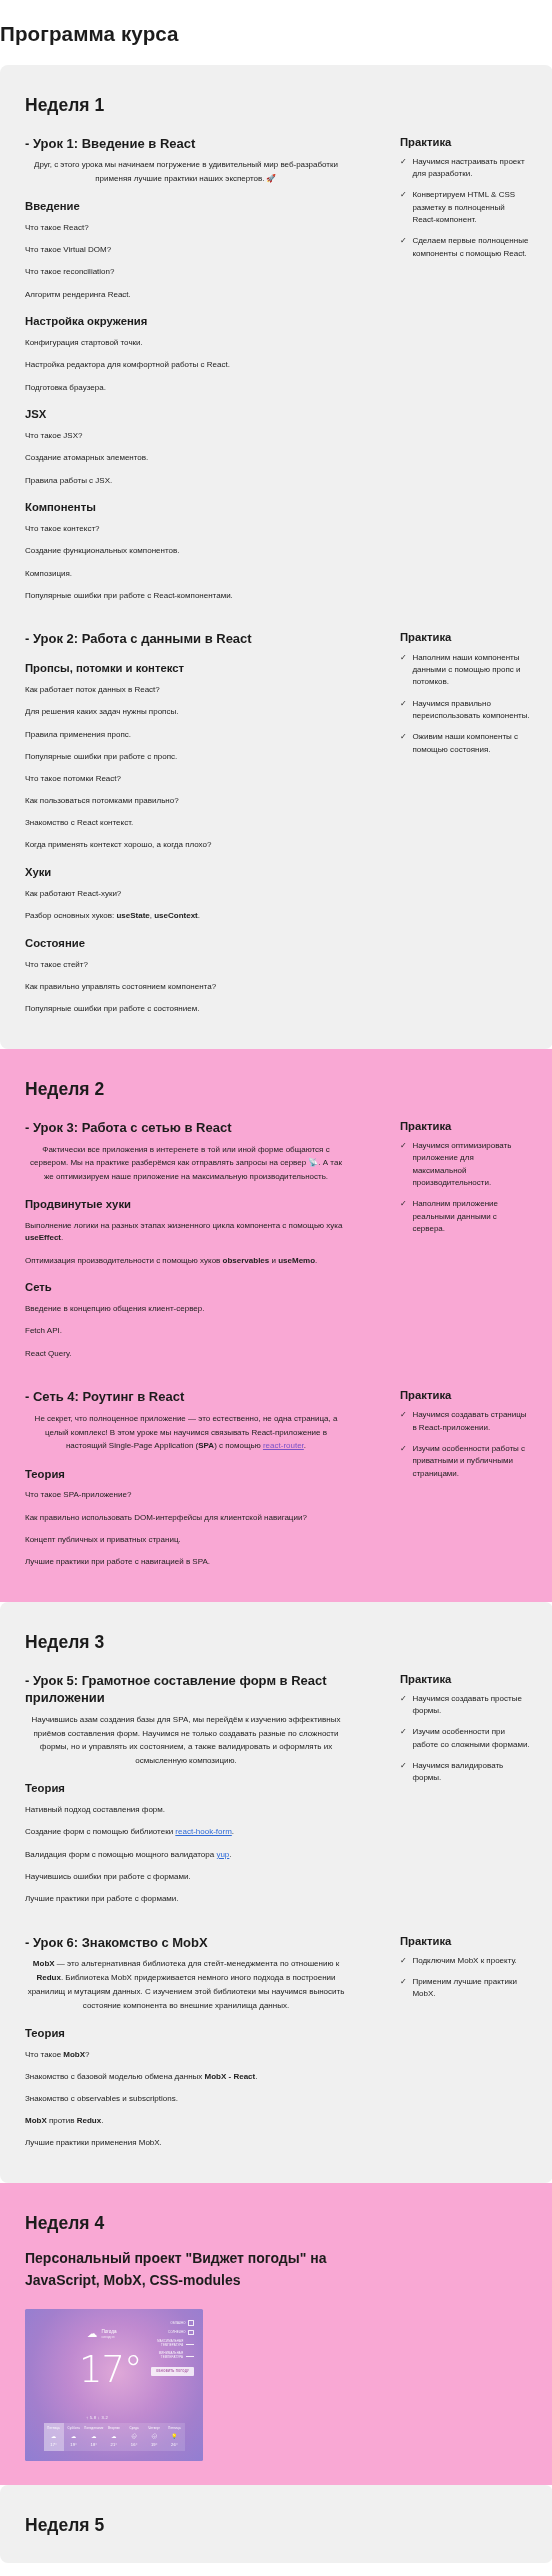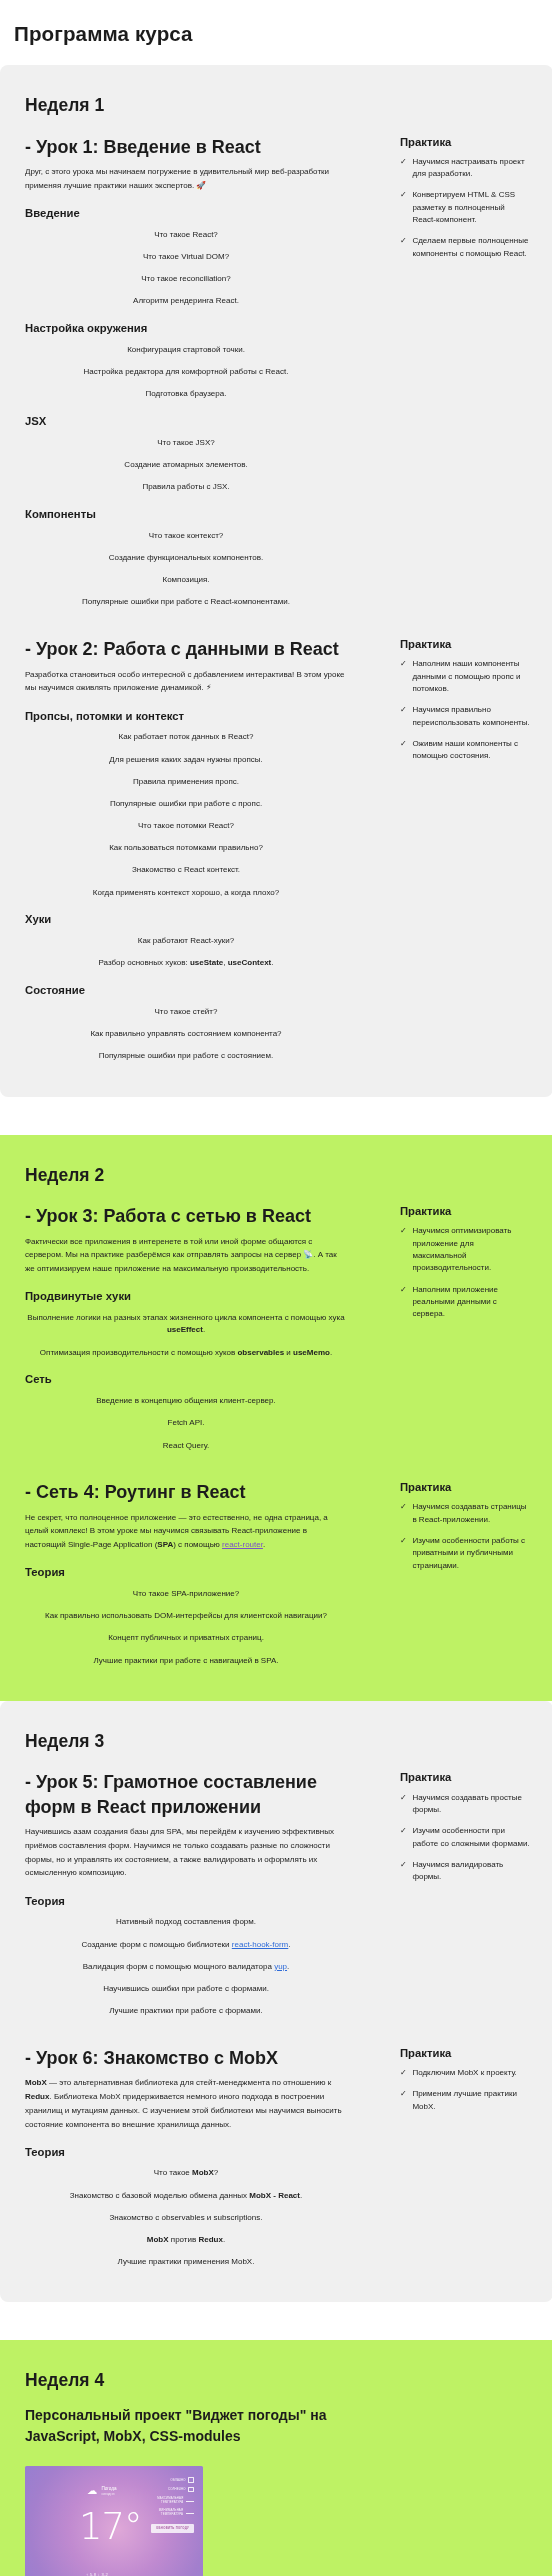"Программа курса" .page-title { padding-left: 14px -> none }
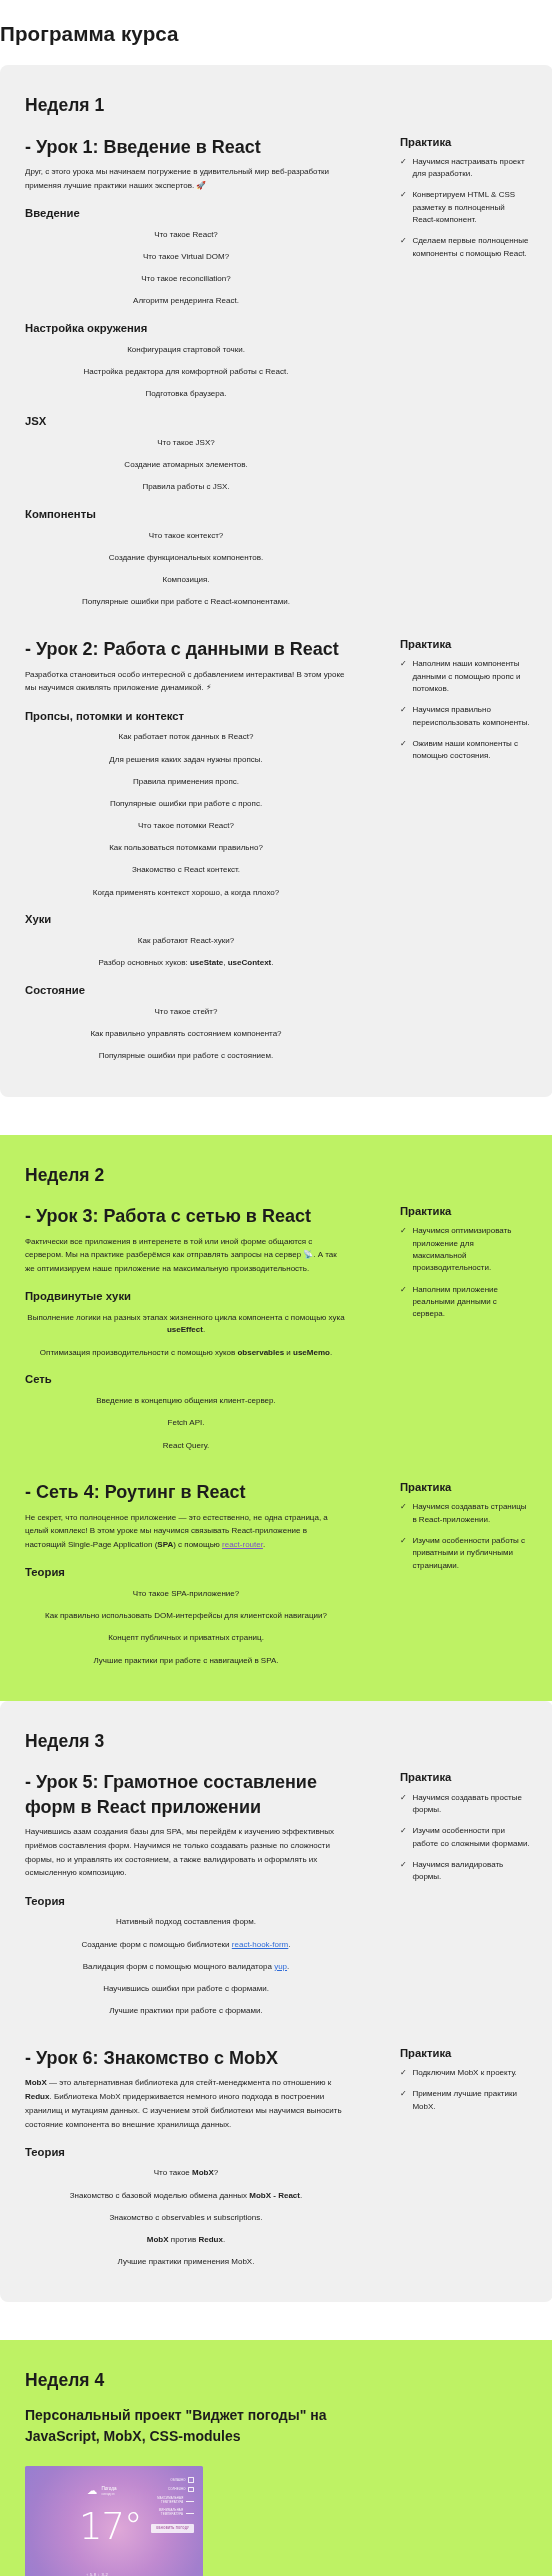"- Урок 1: Введение в" .lesson-title { font-size: 18px -> 13px }
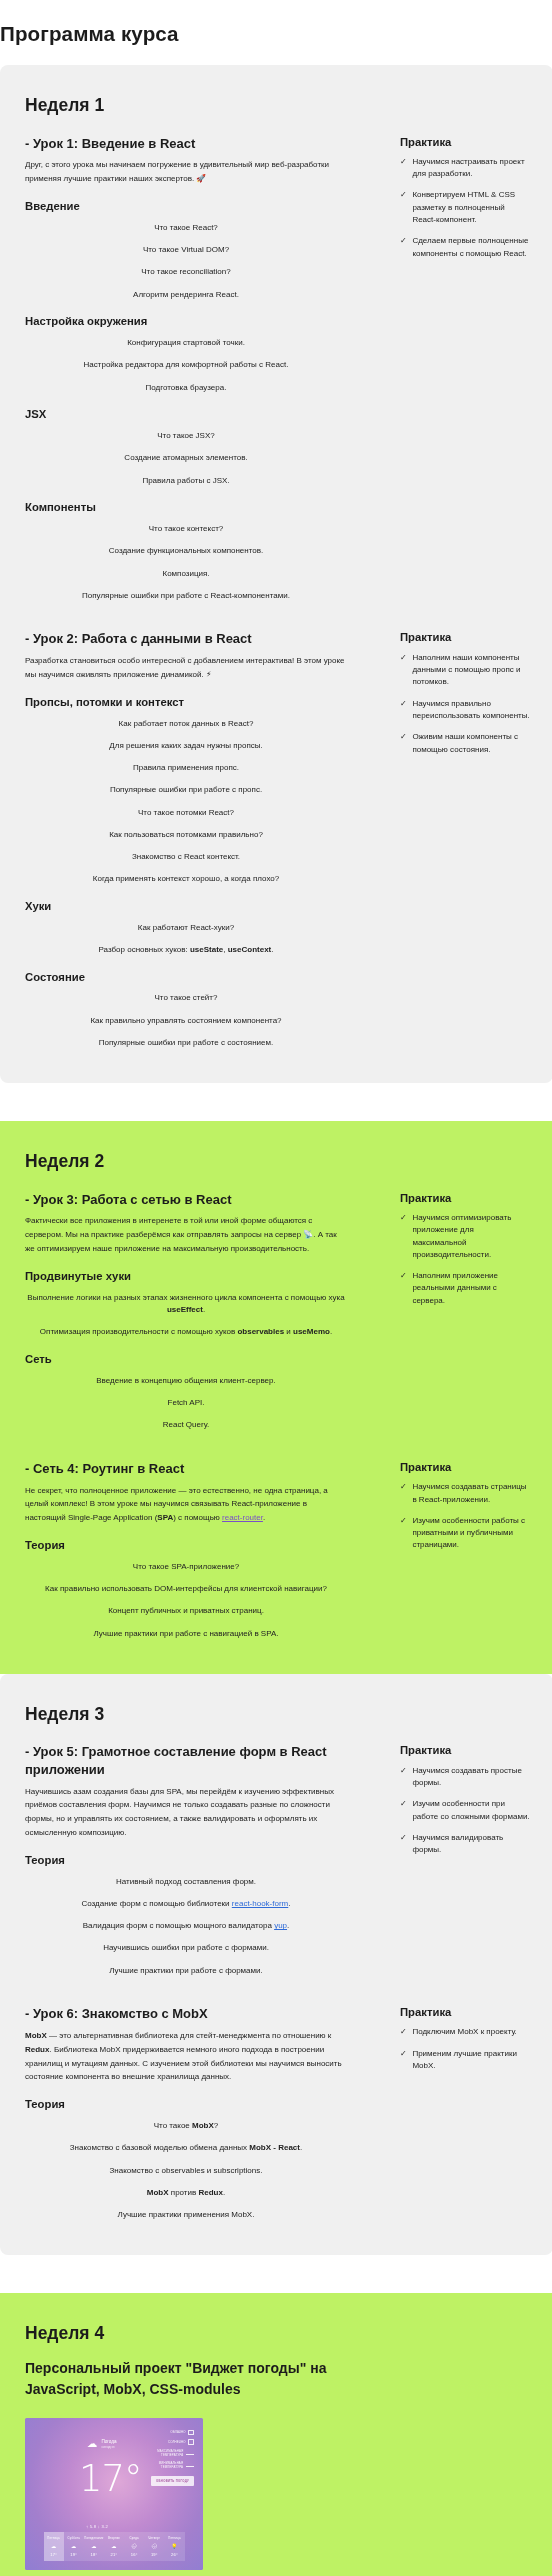"Друг, с этого урока мы" .lesson-desc { text-align: none -> center }
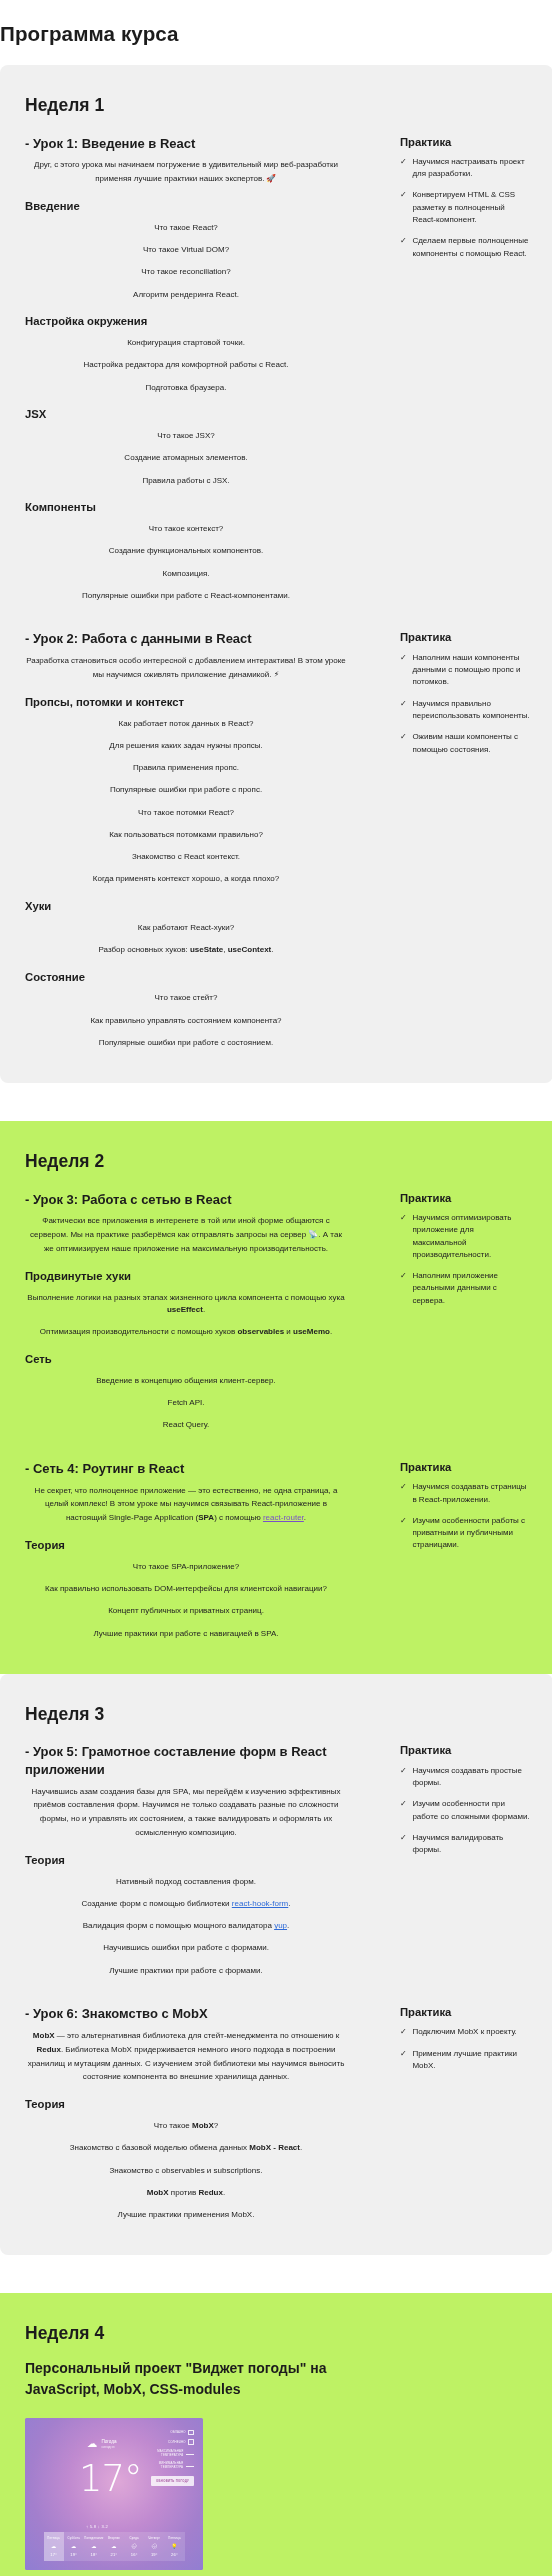"Что такое React?" .item { text-align: center -> none }
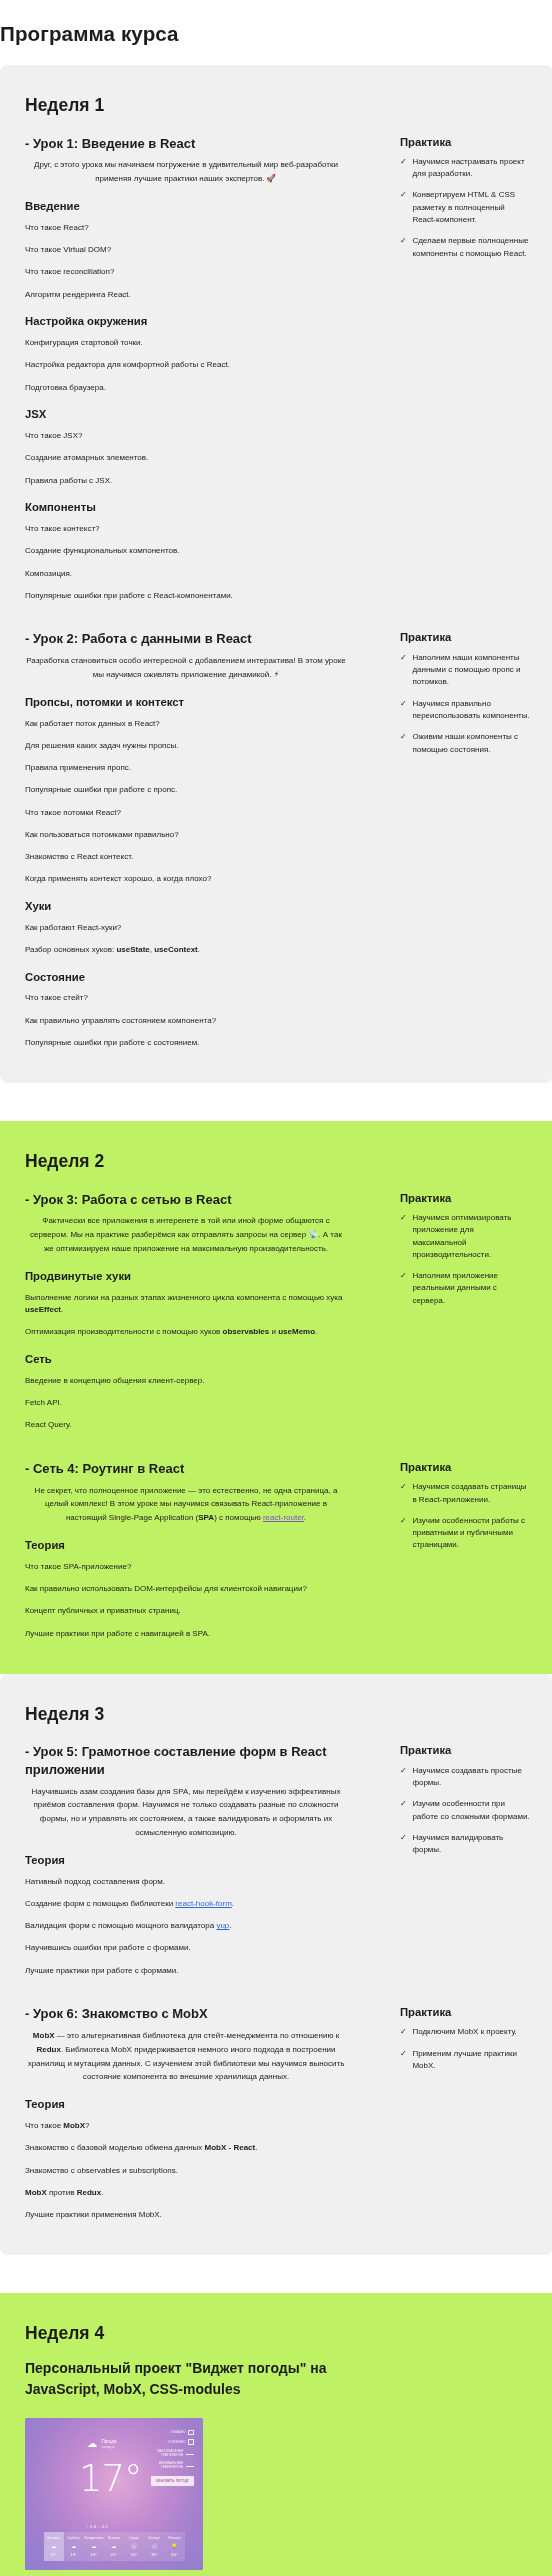"Разработка становиться особо интересной" p.lesson-desc { html: <p>Разработка становиться особо интересной с добавлением интерактива! В этом уроке мы научимся оживлять приложение динамикой. ⚡</p> -> none }
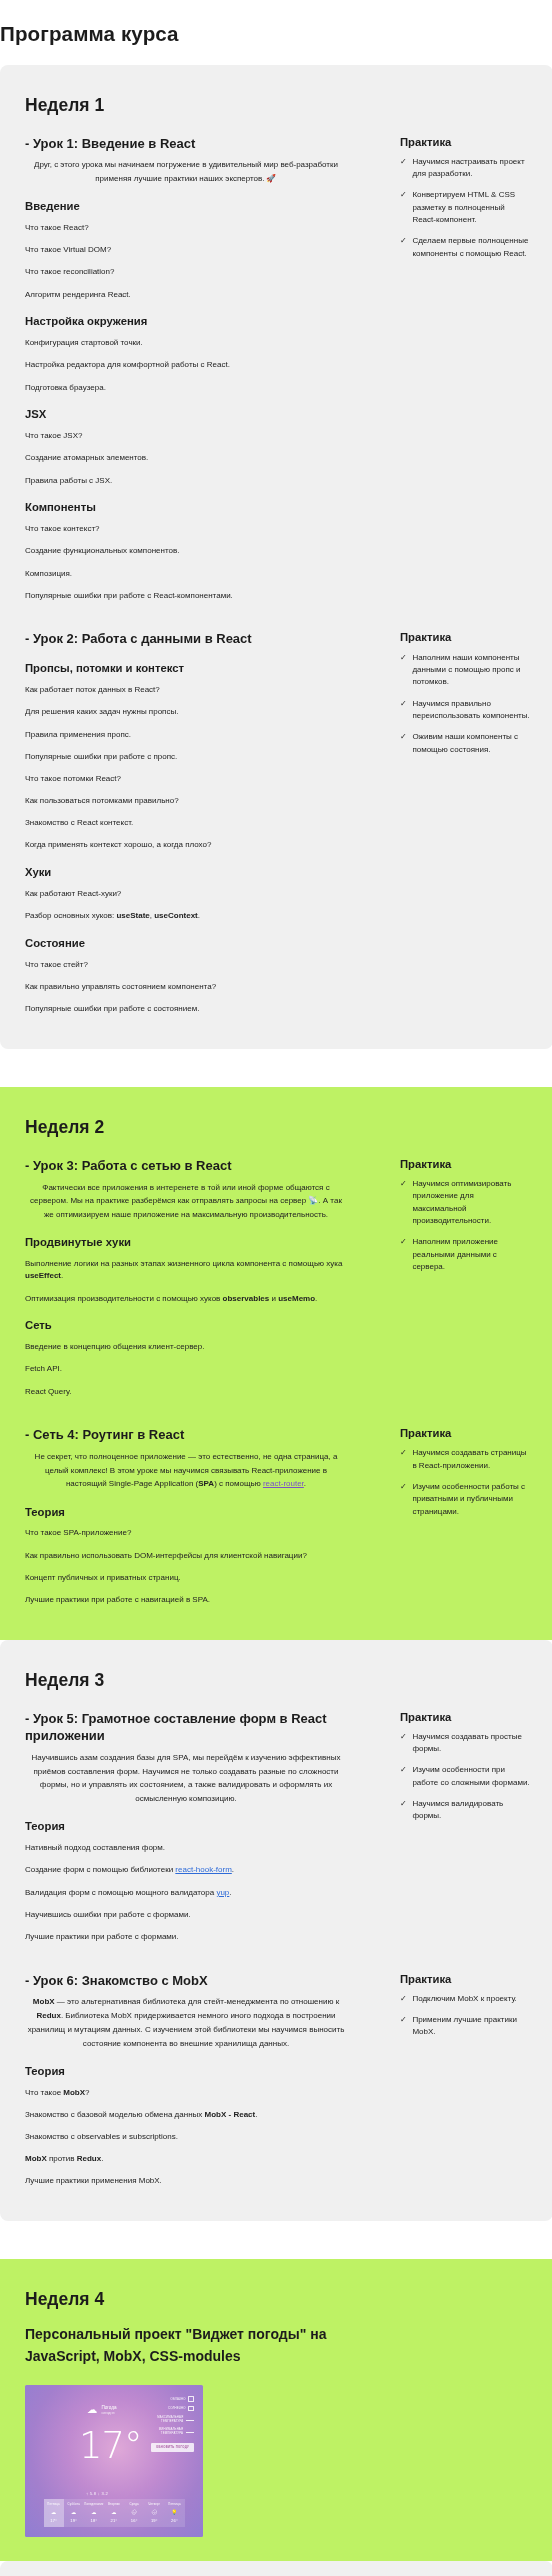"Неделя 2" section.week.white { background: #bef264 -> #f9a8d4; margin-top: 38px -> none }
